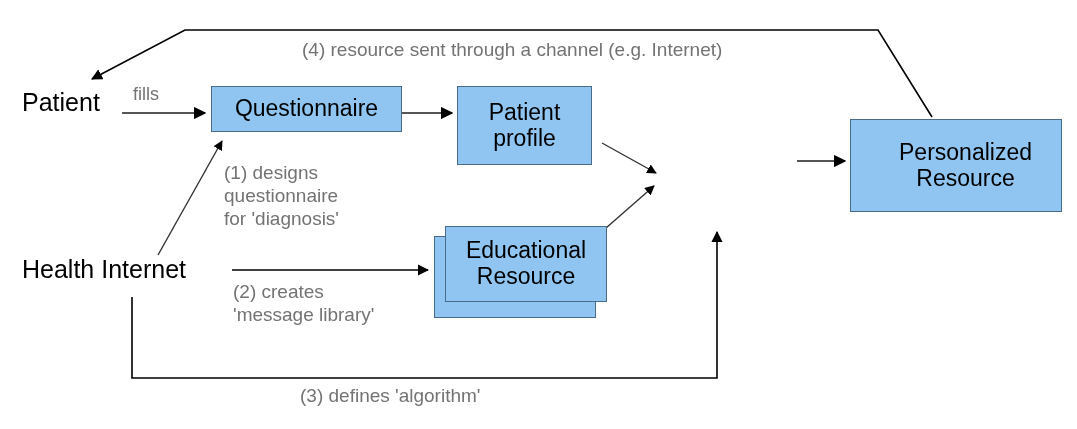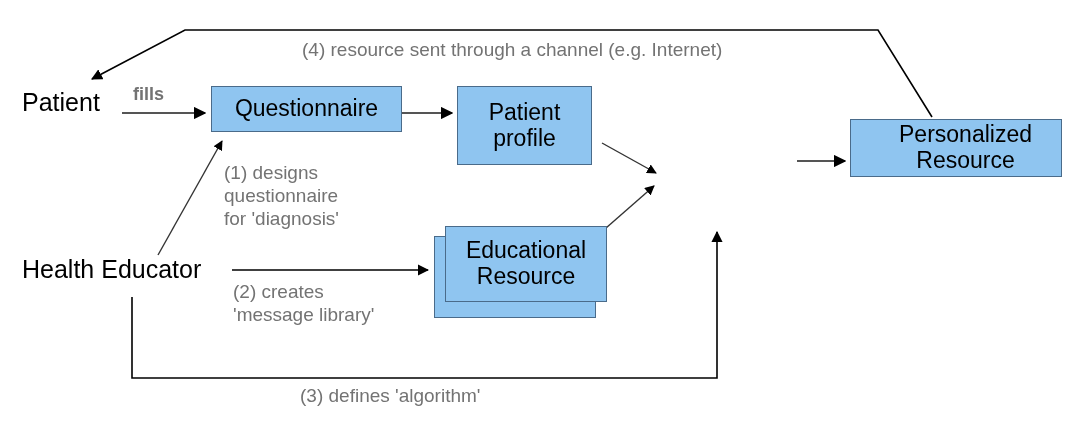"fills" .edge-label.small { font-weight: bold -> none }
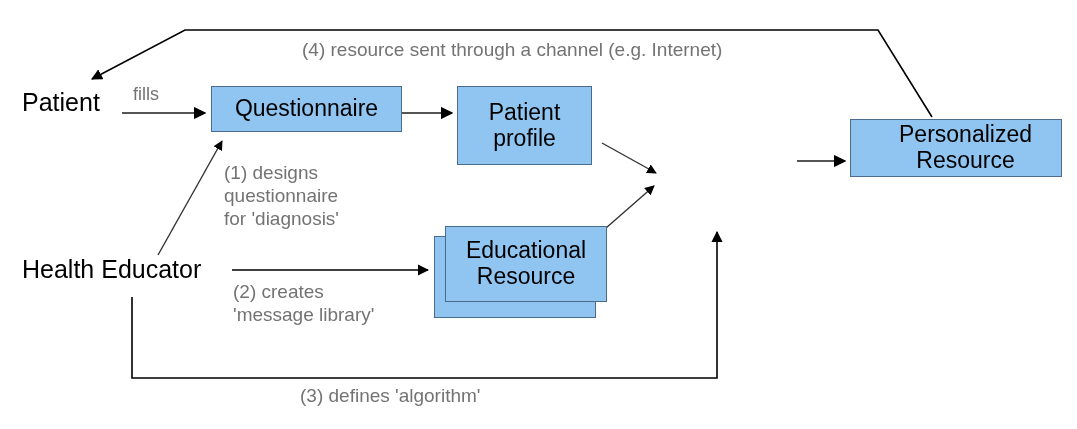"Personalized" div.node { height: 58px -> 93px }
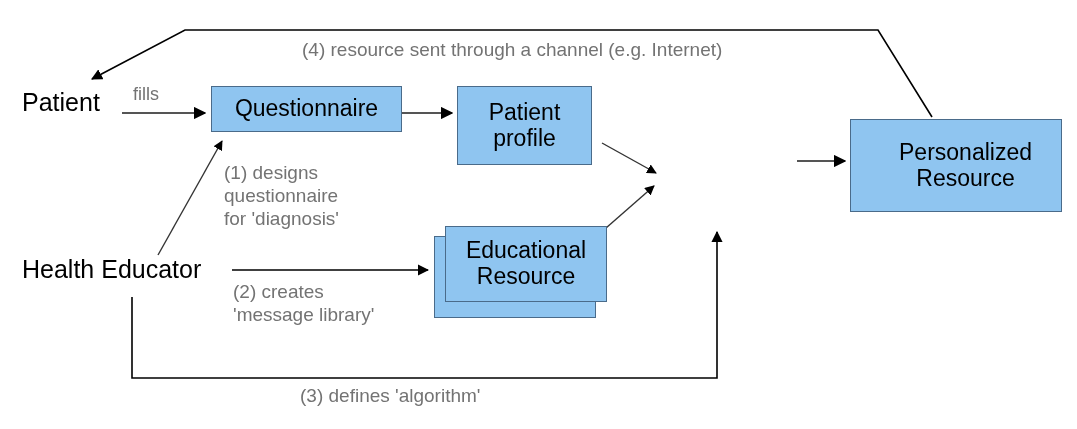"Health Educator" div.actor { text: Educator -> Internet }
